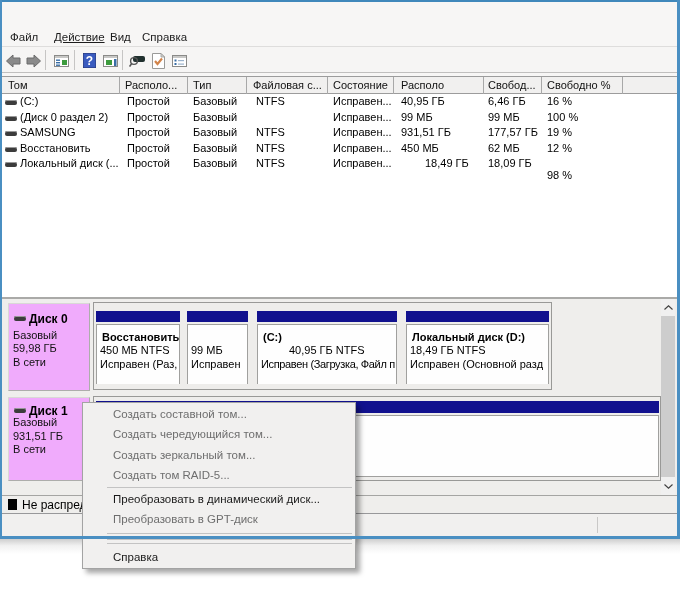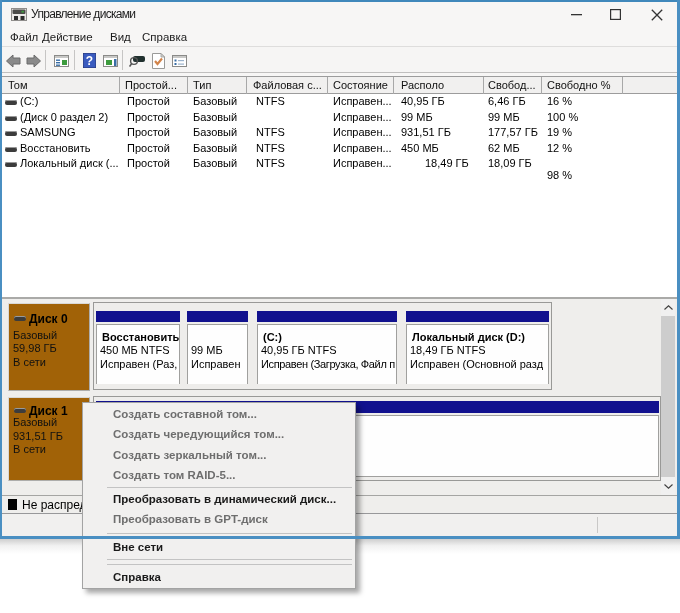"Управление дисками" div { html: <div> <svg> <rect></rect> <rect></rect> <rect></rect> <rect></rect> <rect></rect> </svg> <div>Управление дисками</div> <svg> <rect></rect> </svg> <svg> <rect></rect> </svg> <svg> <path></path> </svg> </div> -> none }
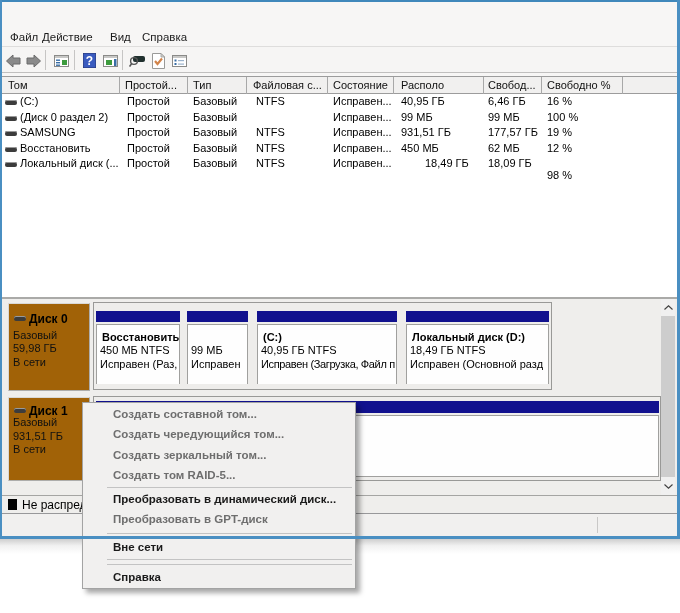"Действие" div.mb { left: 42px -> 54px; text-decoration: none -> underline }
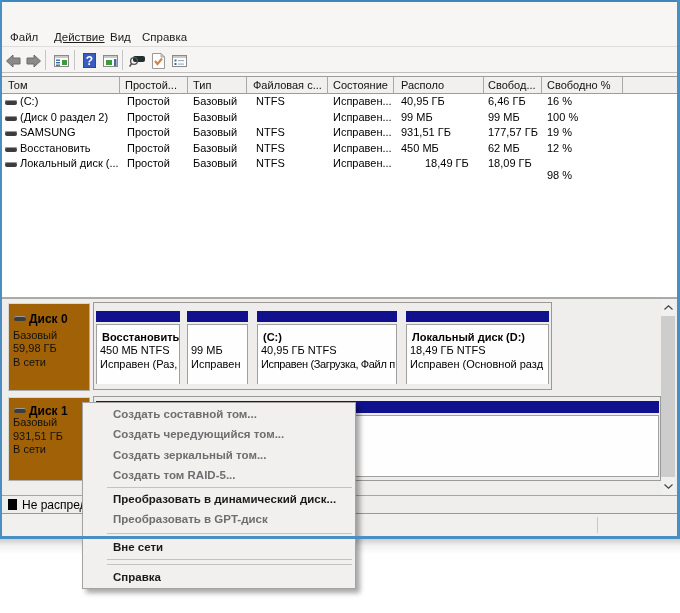"Простой..." div.hcell { text: Простой -> Располо }
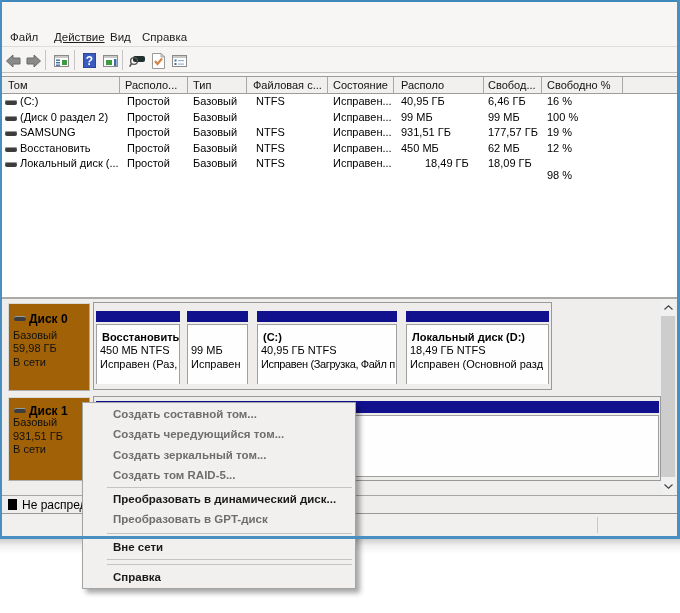"Диск 0" .dpanel { background: #a16207 -> #f0abfc }
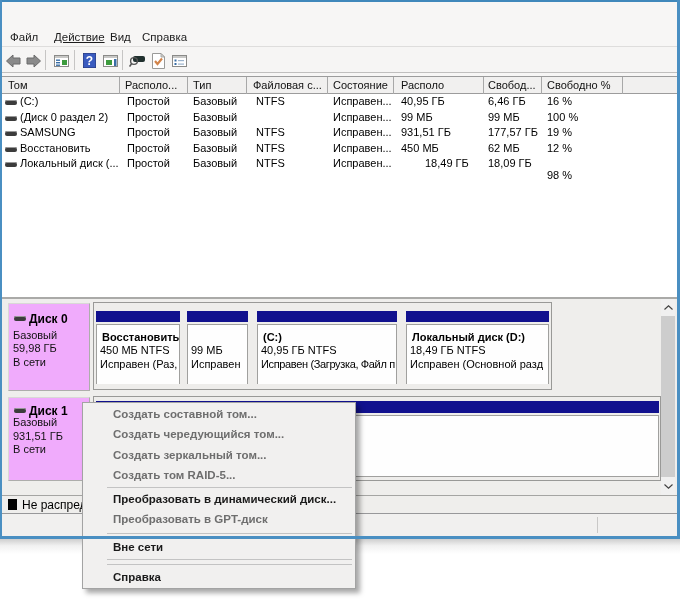"40,95 ГБ NTFS" div.ptxt { margin-left: none -> 28px }
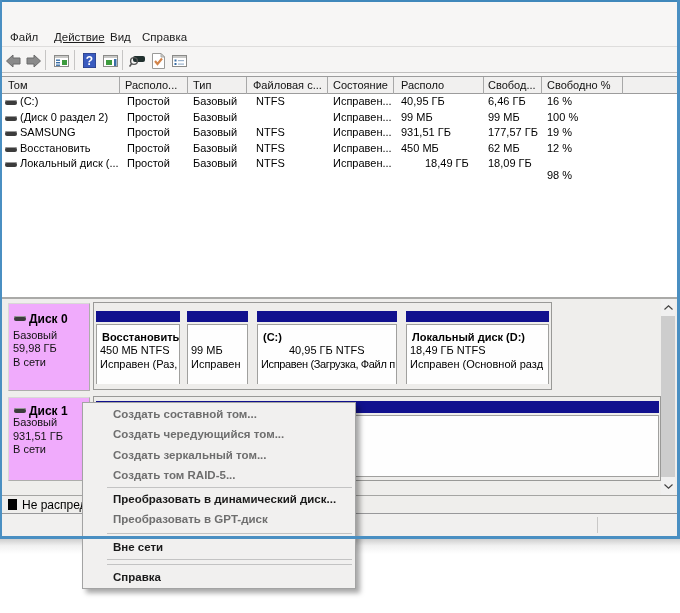"Создать составной том..." .mi { font-weight: bold -> none }
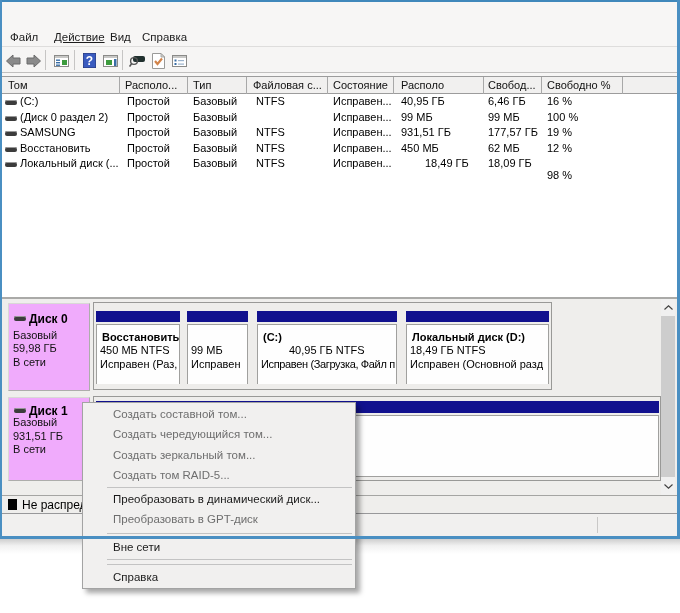"Вне сети" div.mi { html: <div>Вне сети</div> -> none }
